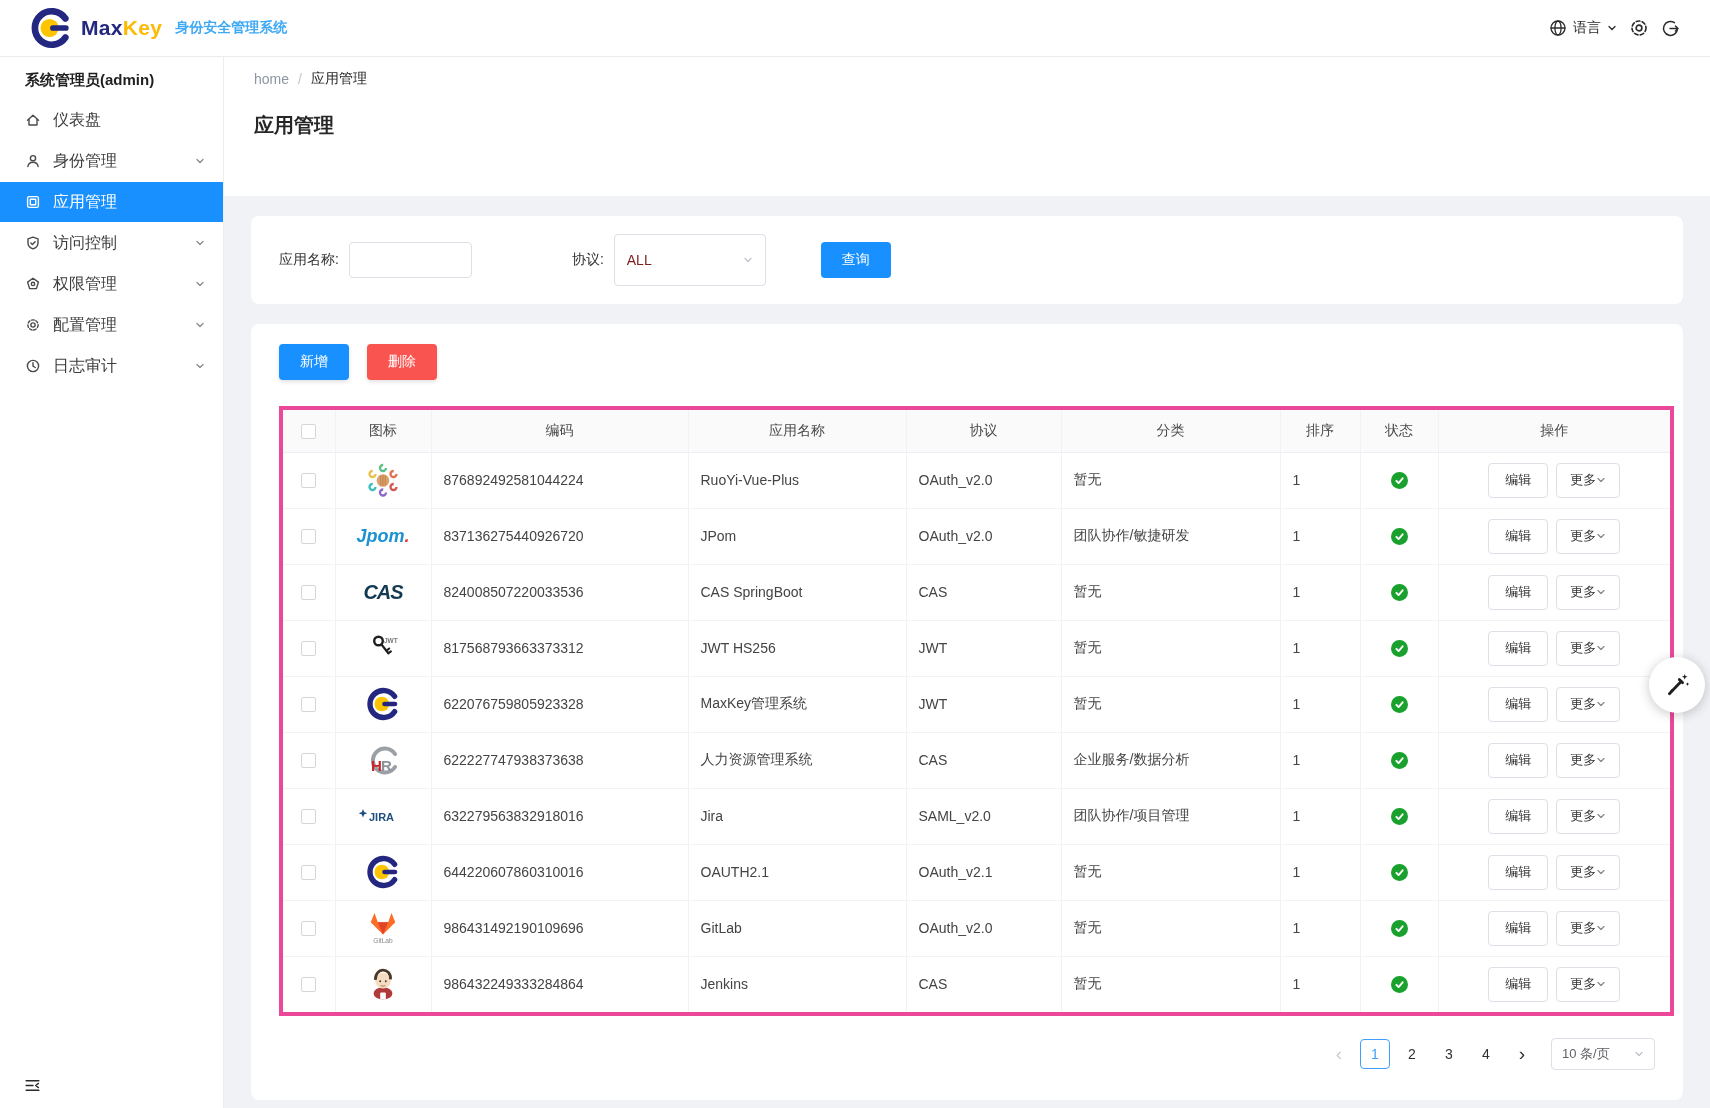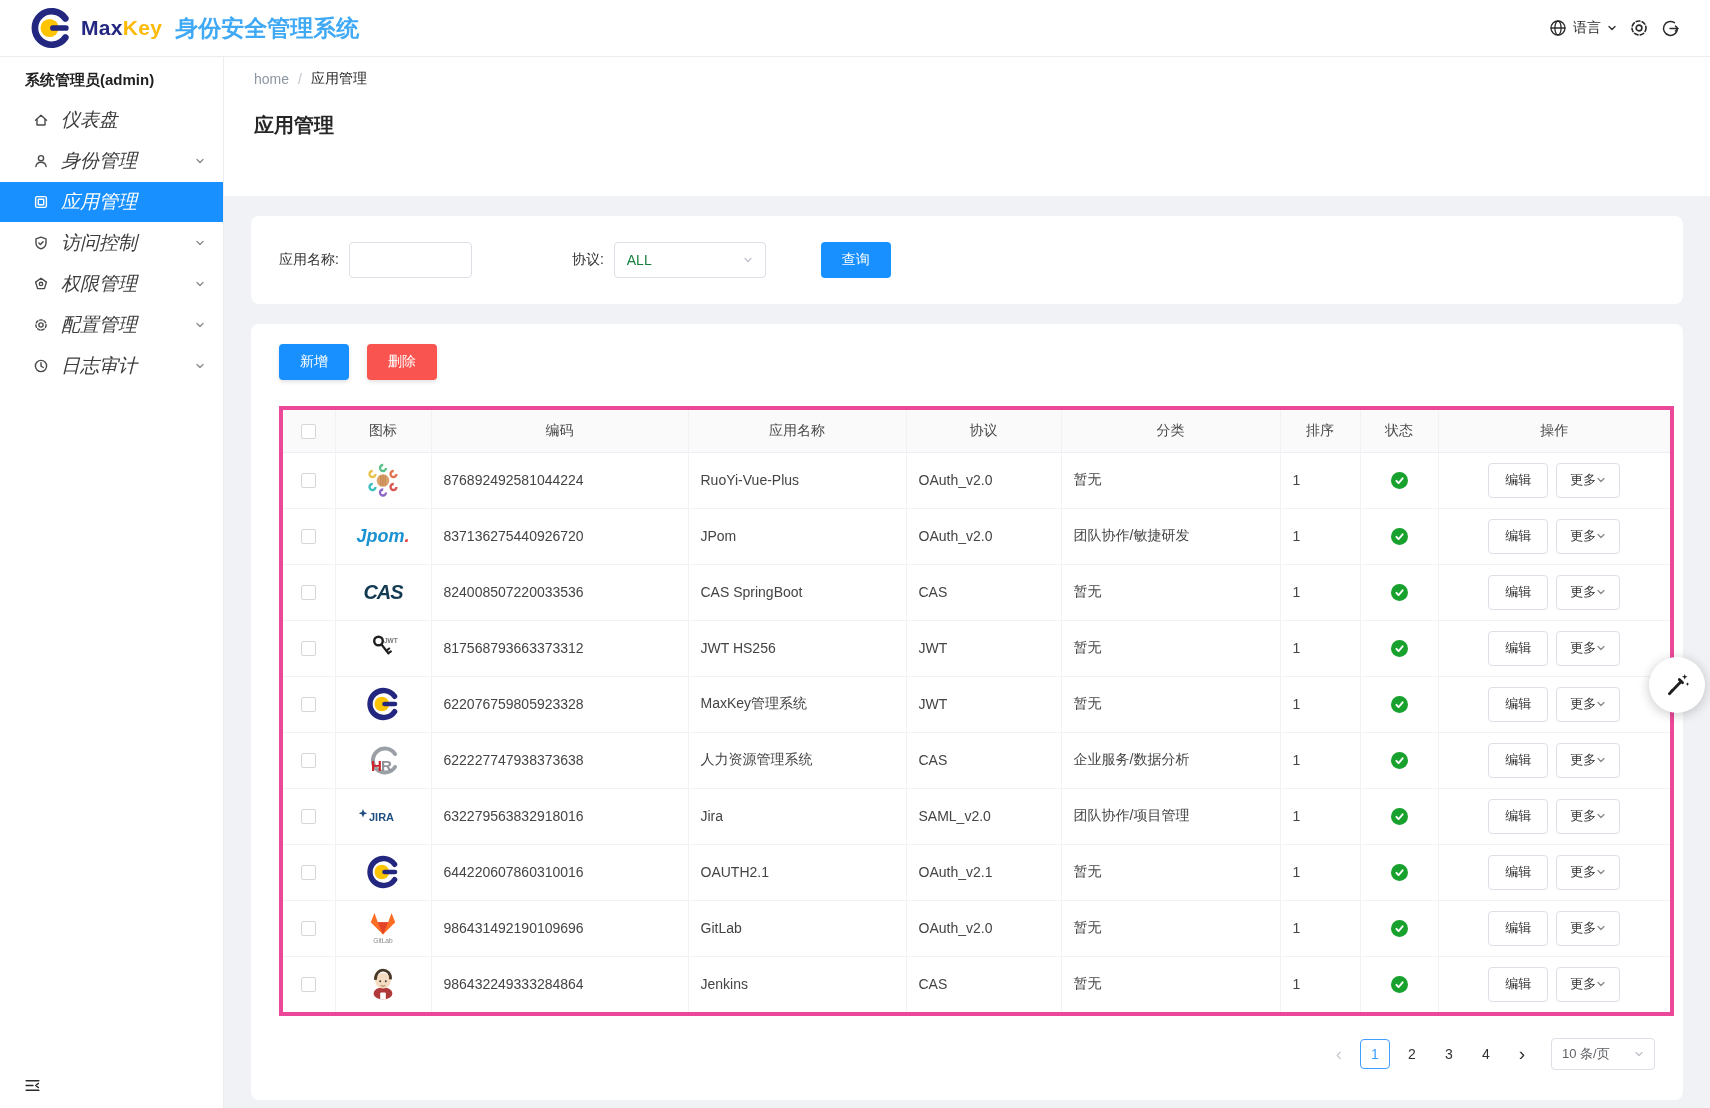"身份安全管理系统" .brand-sub { font-size: 23px -> 14px }
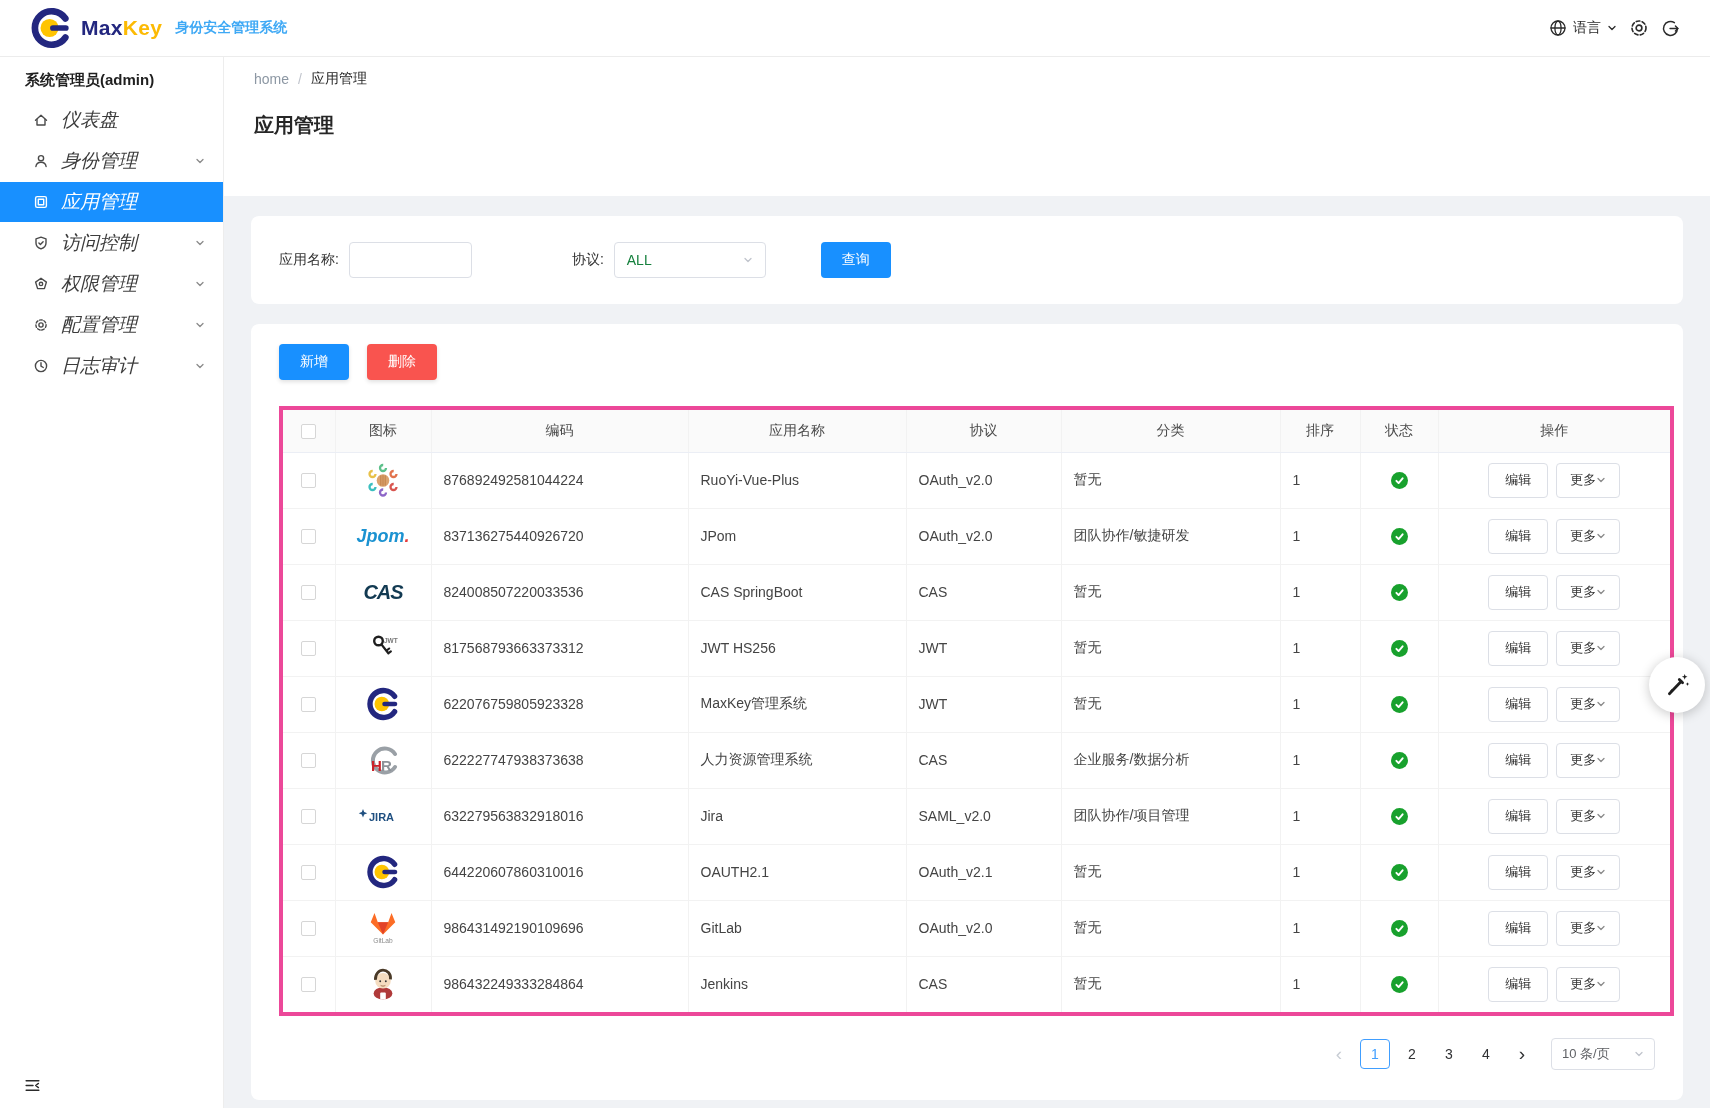"仪表盘" .side-item { font-size: 19px -> 16px; font-style: italic -> none; padding: 0 18px 0 33px -> 0 18px 0 25px }
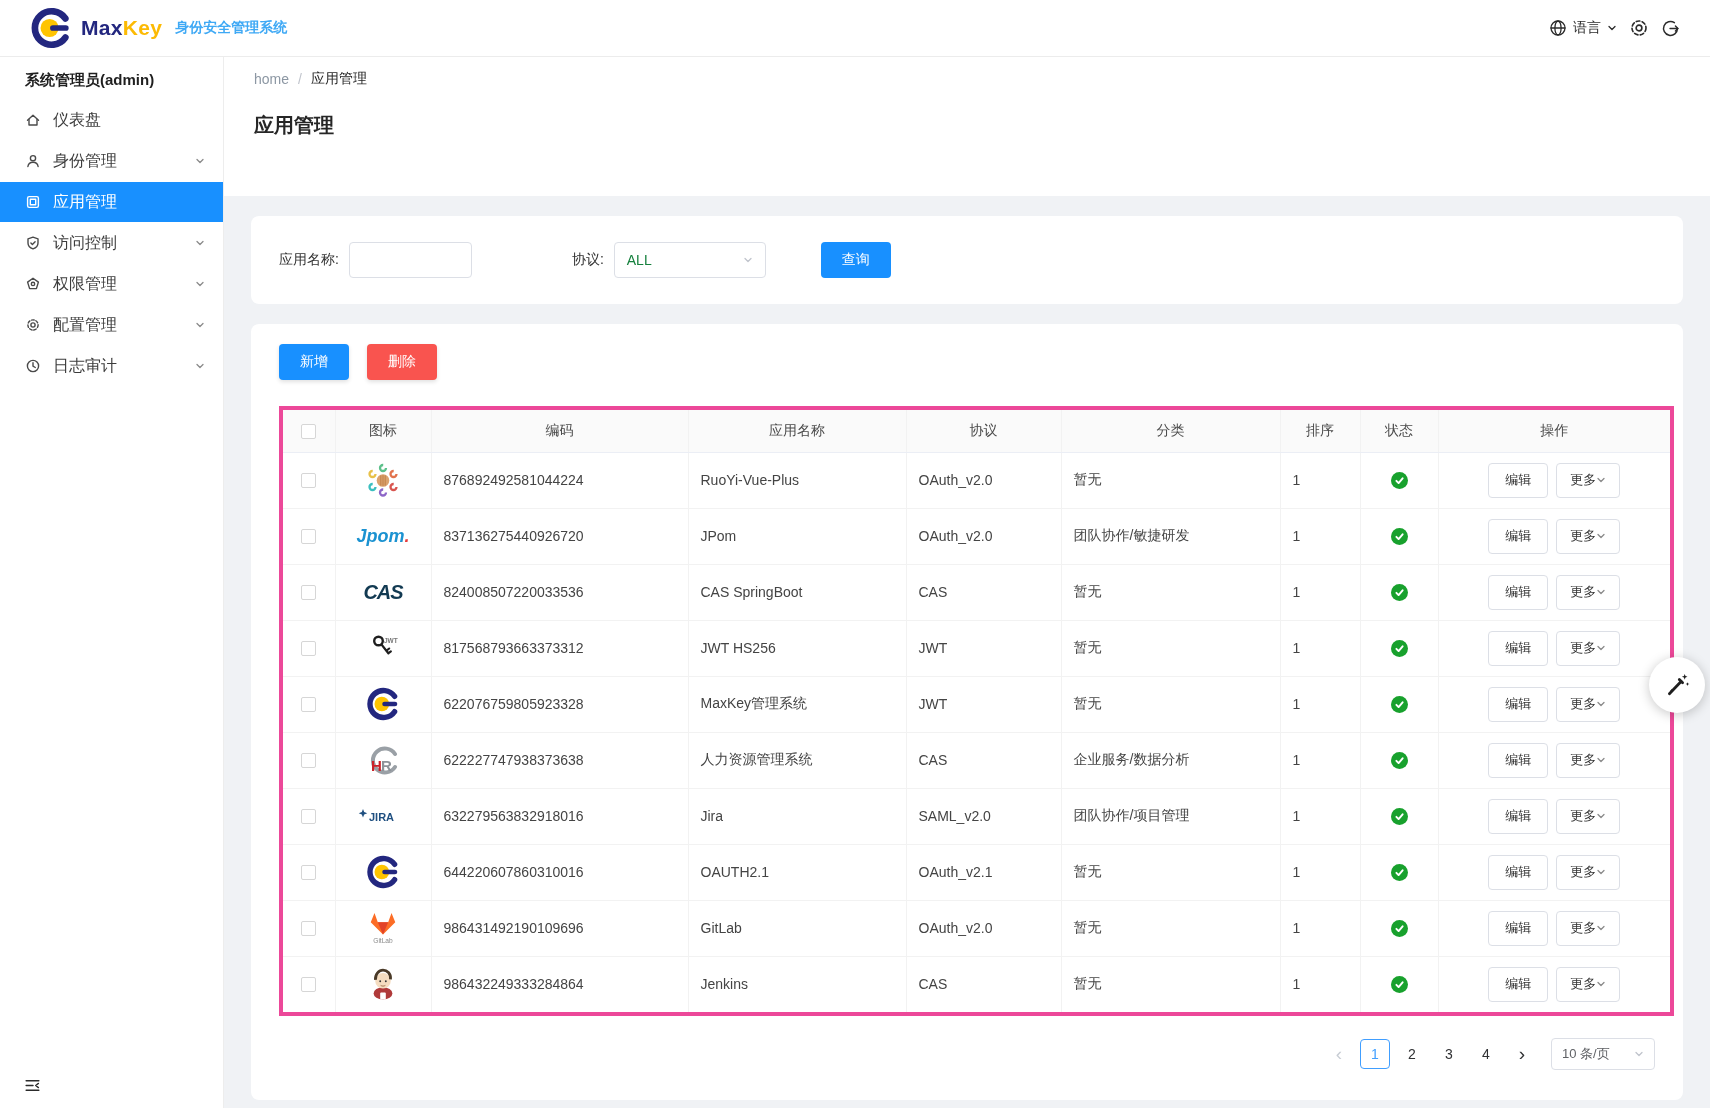"ALL" .f-select { color: #15803d -> #7f1d1d; height: 36px -> 52px }
